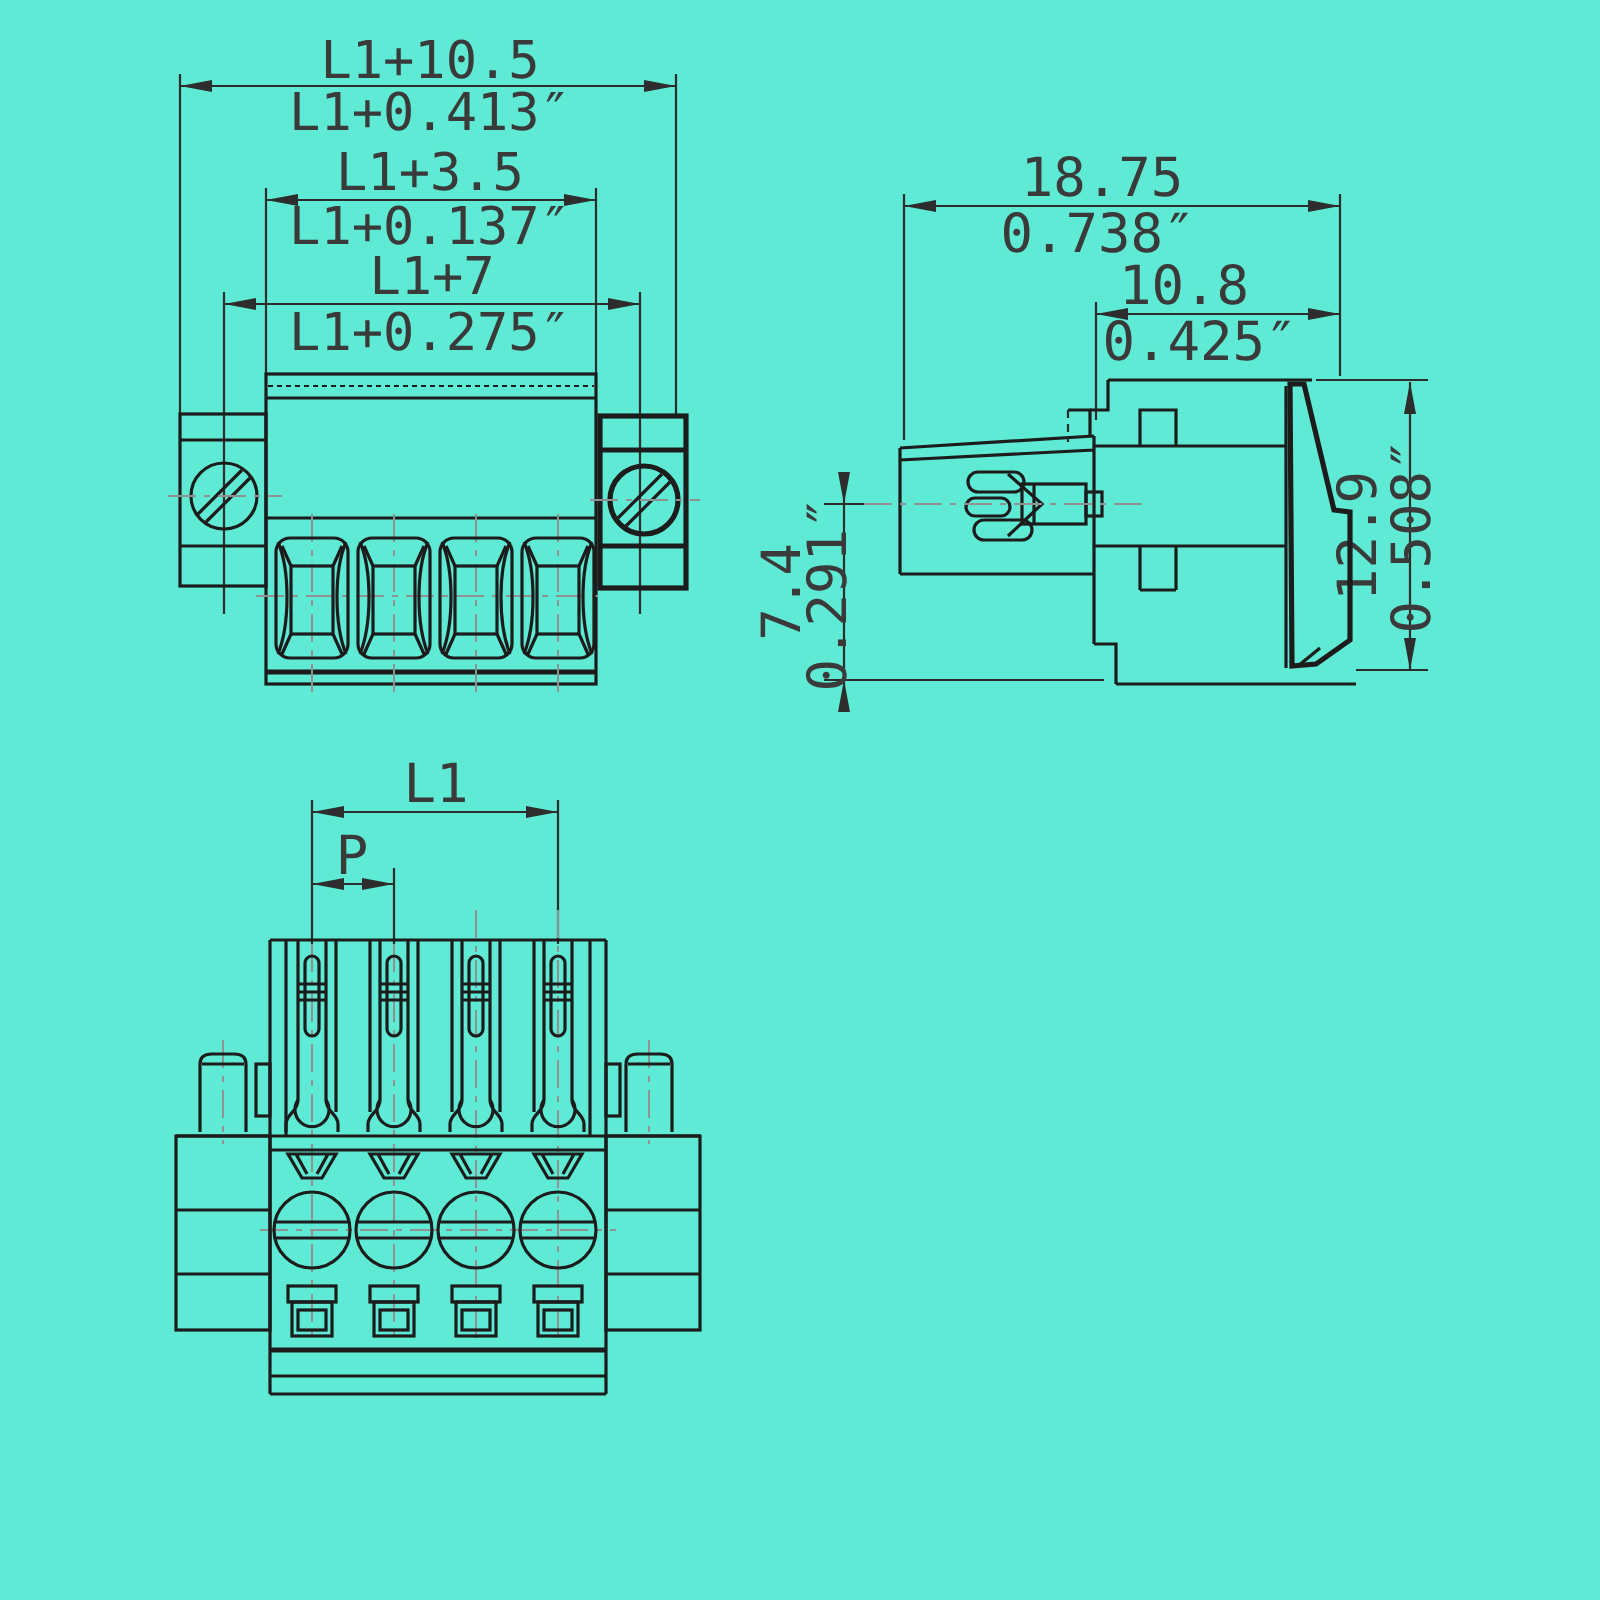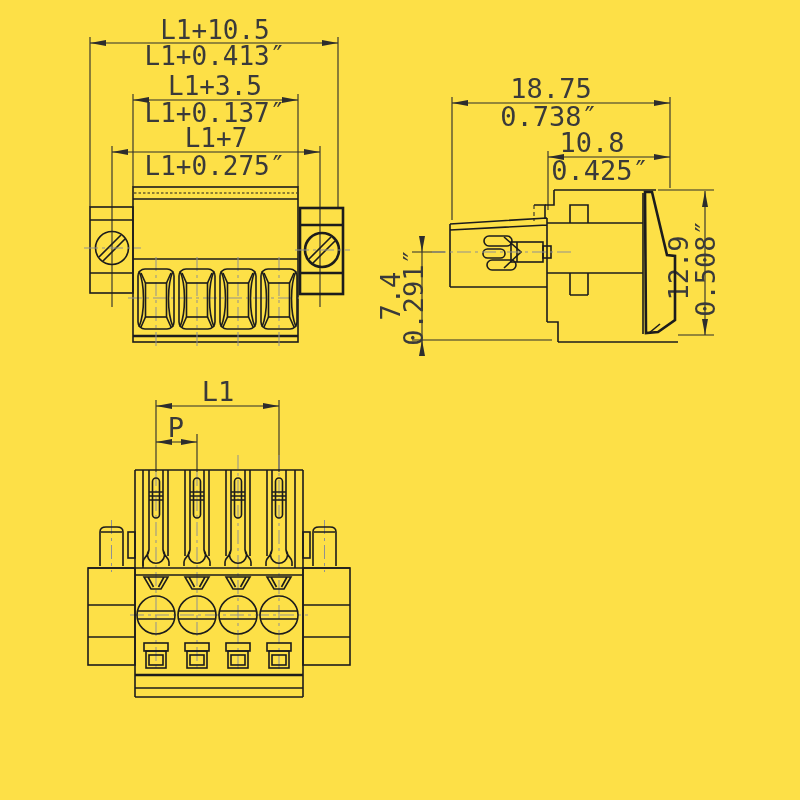"L1+10.5" .stage { background: #fde047 -> #5eead4 }
